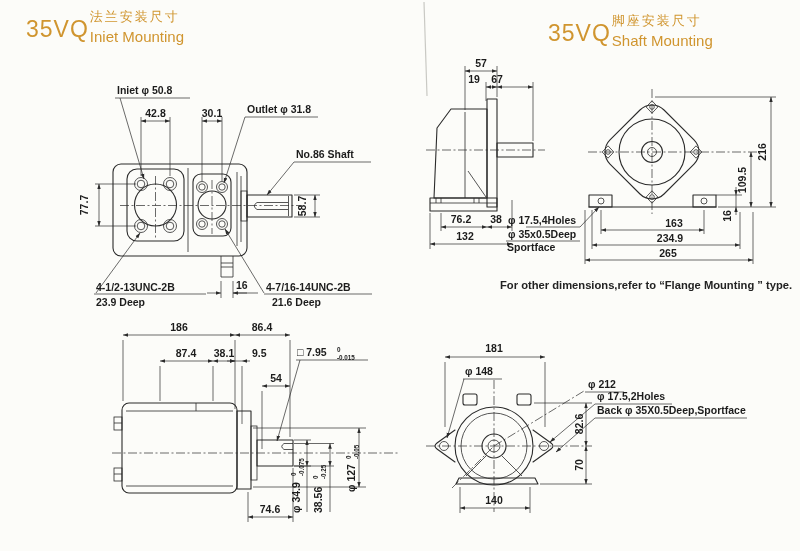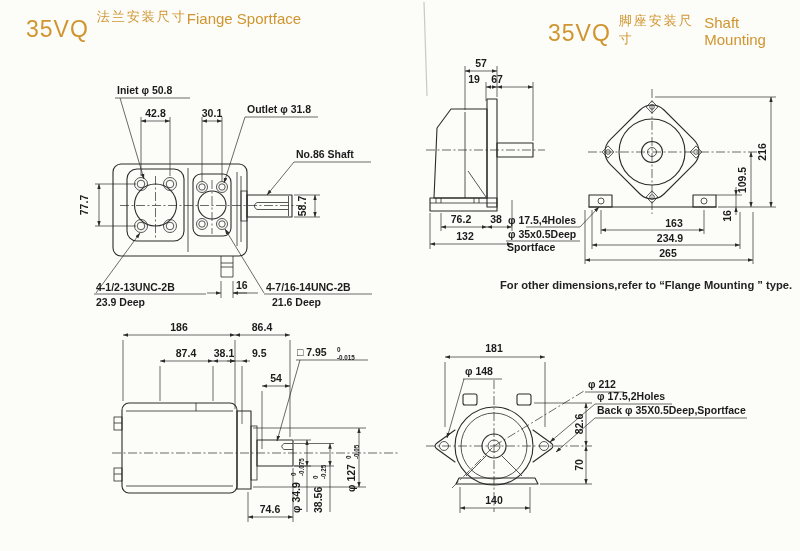"35VQ" .title-block { gap: 8px -> 1px }
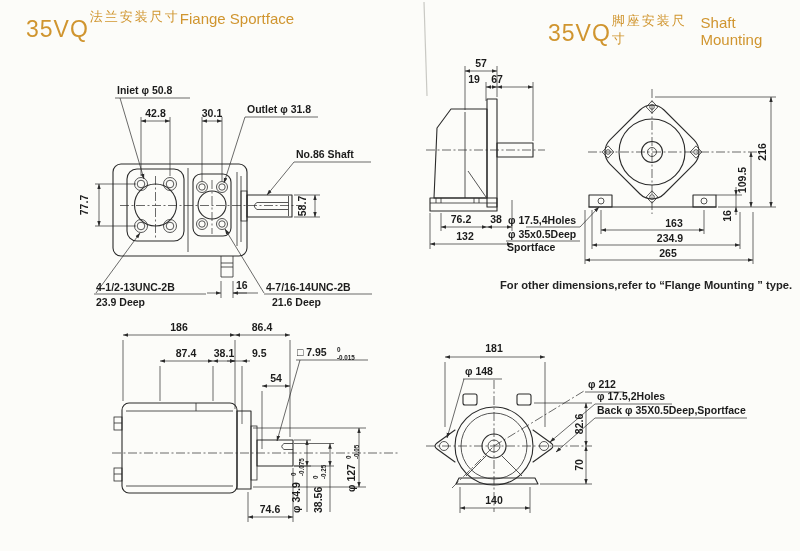"法兰安装尺寸" .title-col { flex-direction: row -> column }
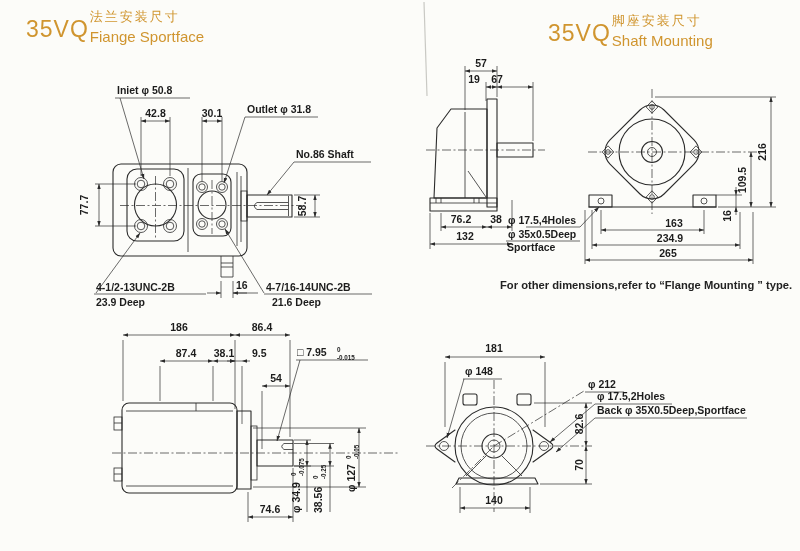"Fiange Sportface" span.title-en { text: Fiange Sportface -> Iniet Mounting }
